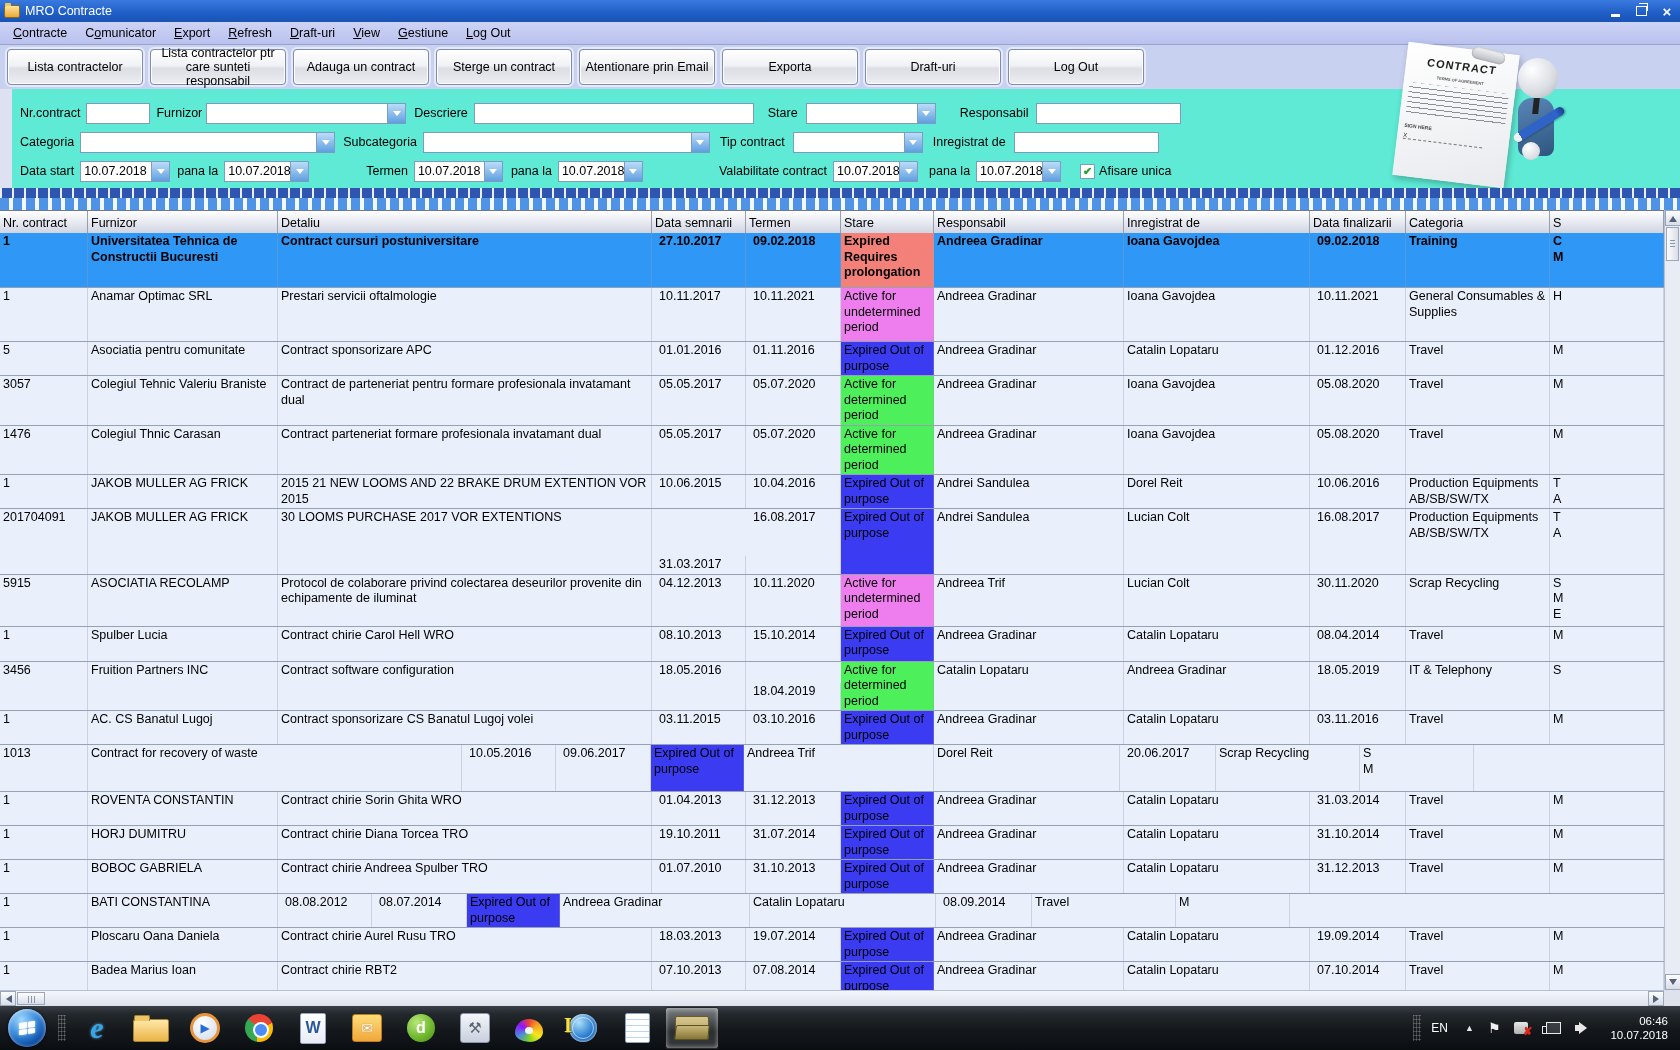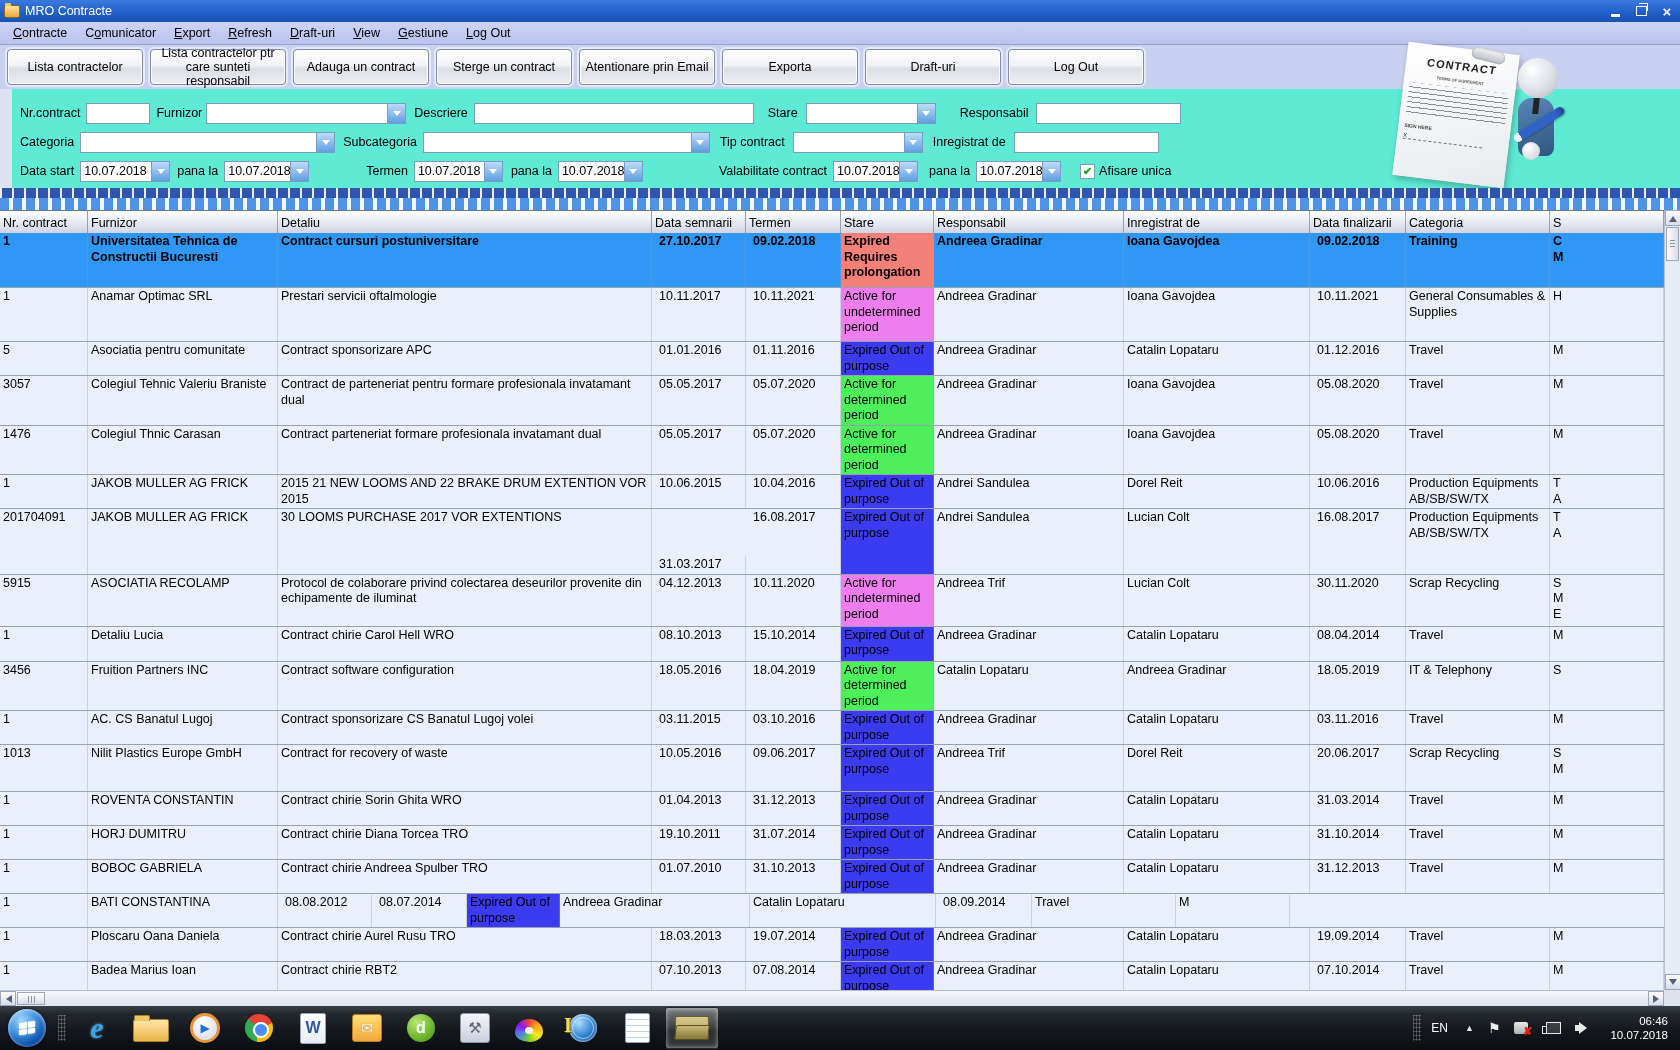"Detaliu Lucia" div.tcell { text: Detaliu -> Spulber }
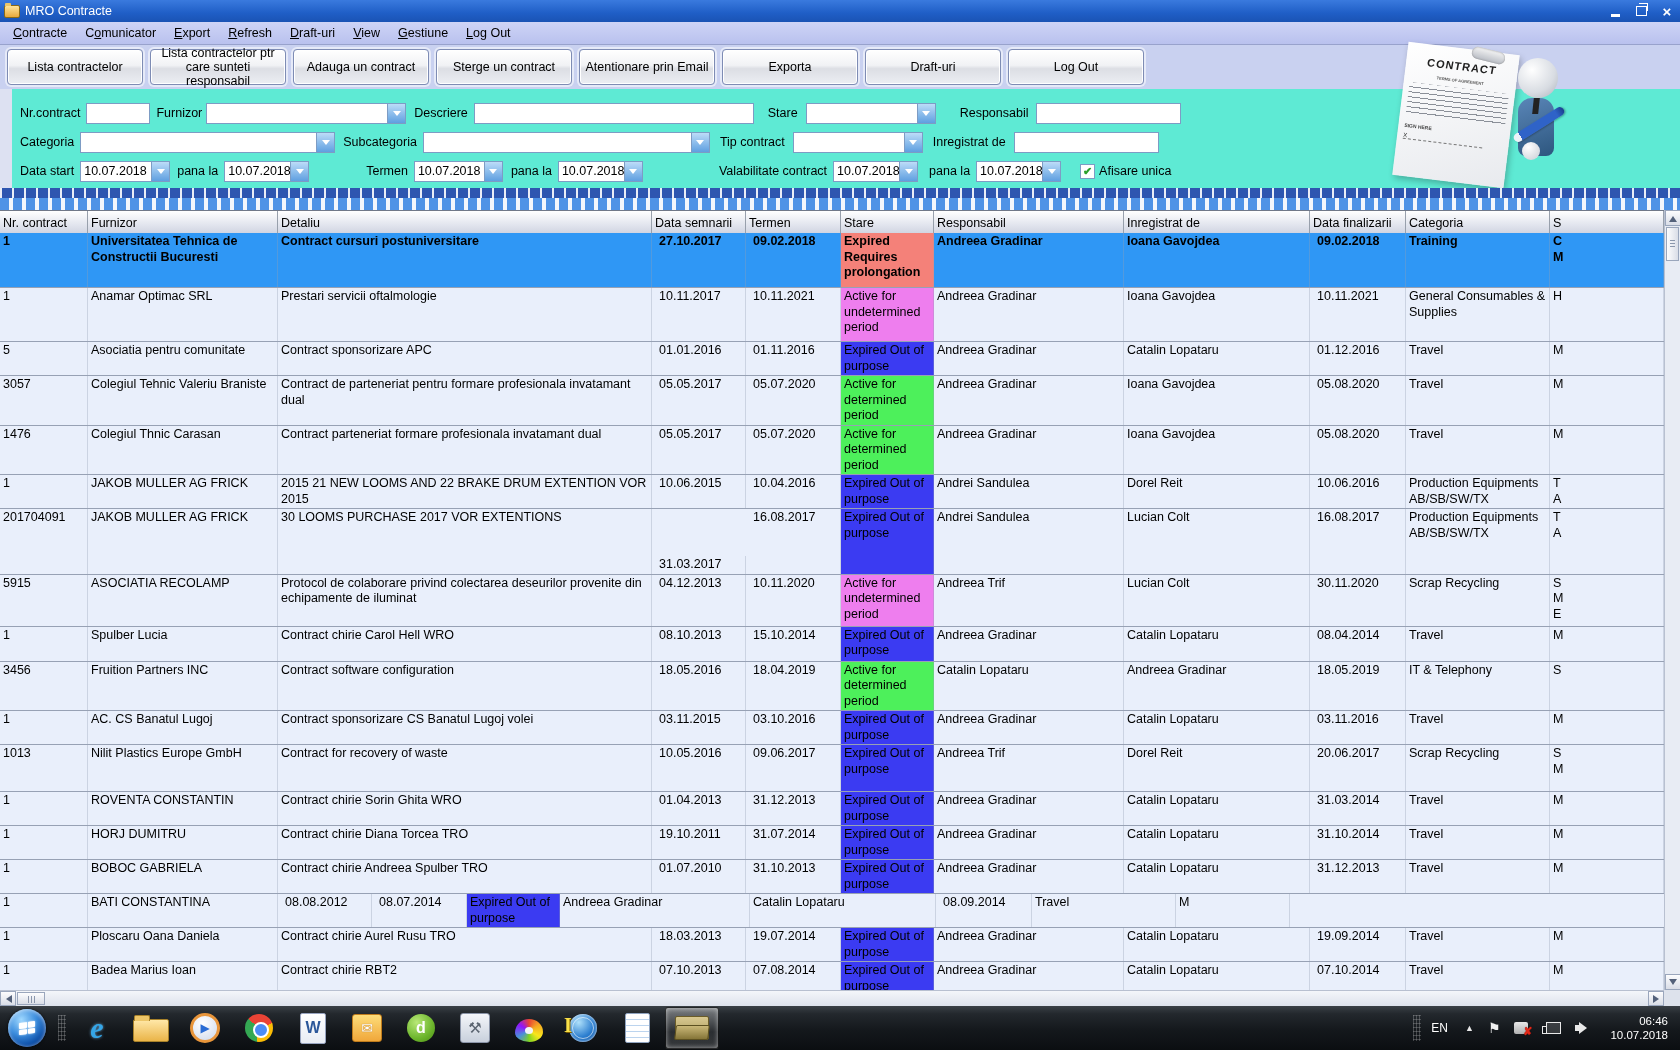"18.04.2019" div.tcell { margin-top: none -> 21px }
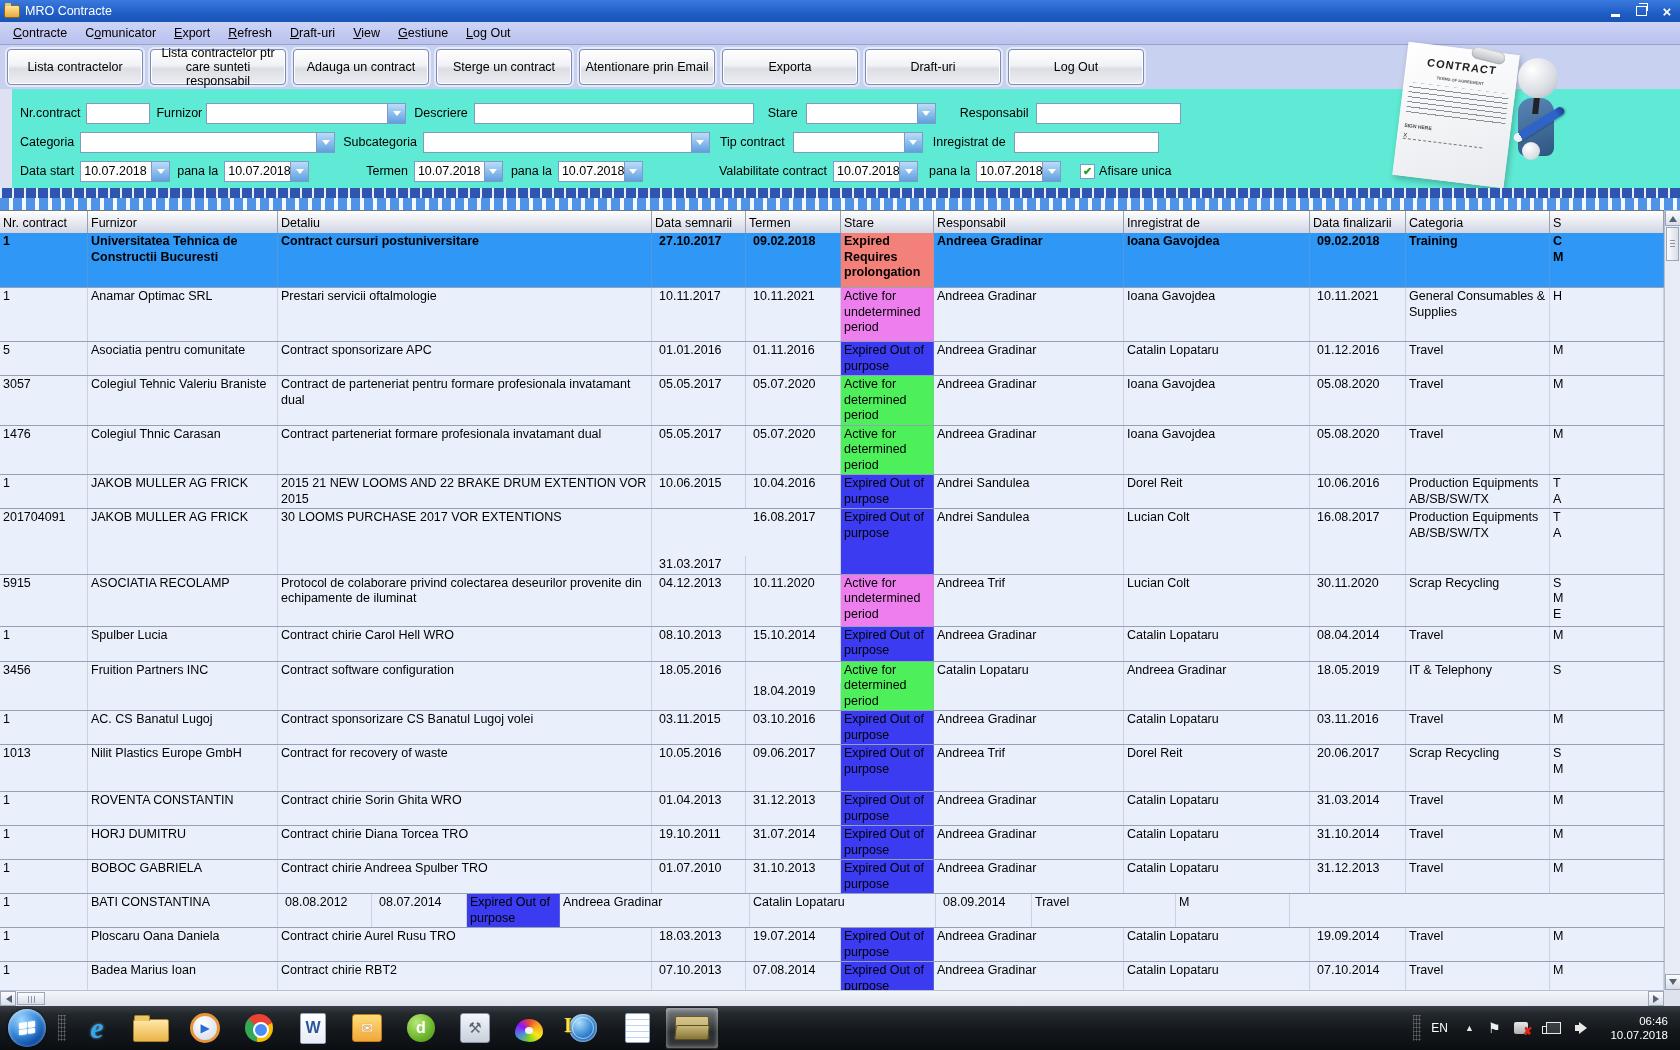"Nilit Plastics Europe GmbH" div.tcell { html: <div>Nilit Plastics Europe GmbH</div> -> none }
